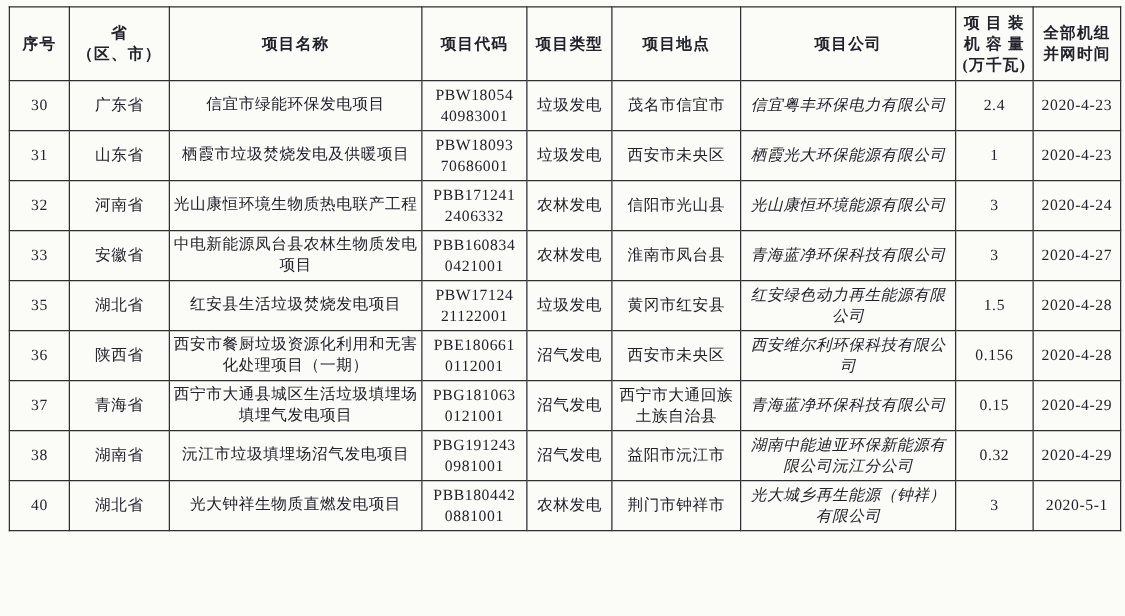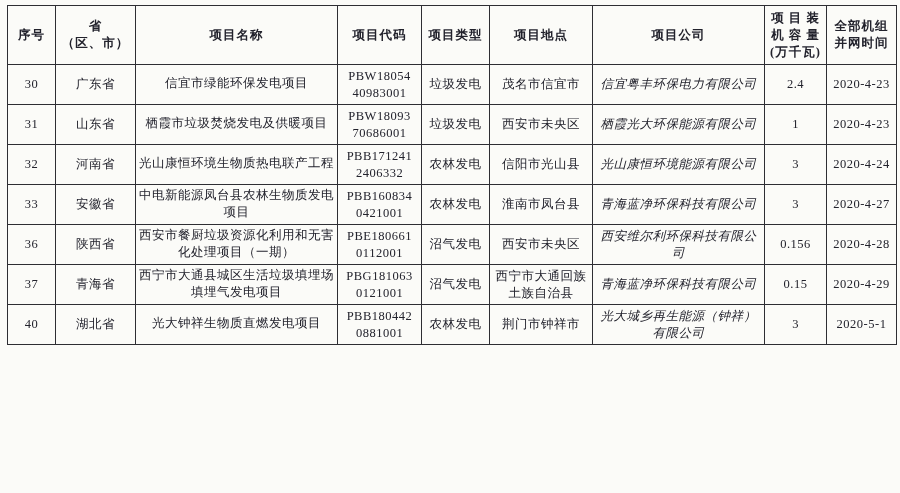"35" tr { html: none -> <tr> <td>35</td> <td>湖北省</td> <td>红安县生活垃圾焚烧发电项目</td> <td>PBW17124 21122001</td> <td>垃圾发电</td> <td>黄冈市红安县</td> <td>红安绿色动力再生能源有限公司</td> <td>1.5</td> <td>2020-4-28</td> </tr> }
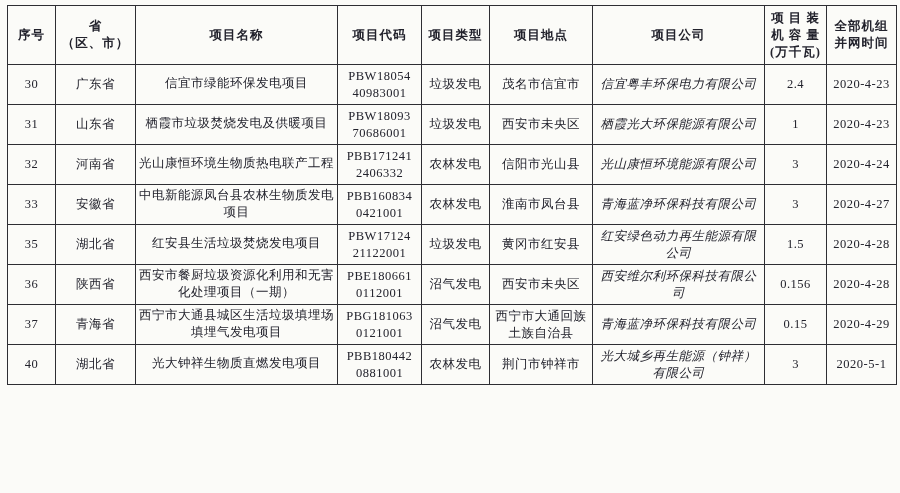"38" tr { html: none -> <tr> <td>38</td> <td>湖南省</td> <td>沅江市垃圾填埋场沼气发电项目</td> <td>PBG191243 0981001</td> <td>沼气发电</td> <td>益阳市沅江市</td> <td>湖南中能迪亚环保新能源有限公司沅江分公司</td> <td>0.32</td> <td>2020-4-29</td> </tr> }
